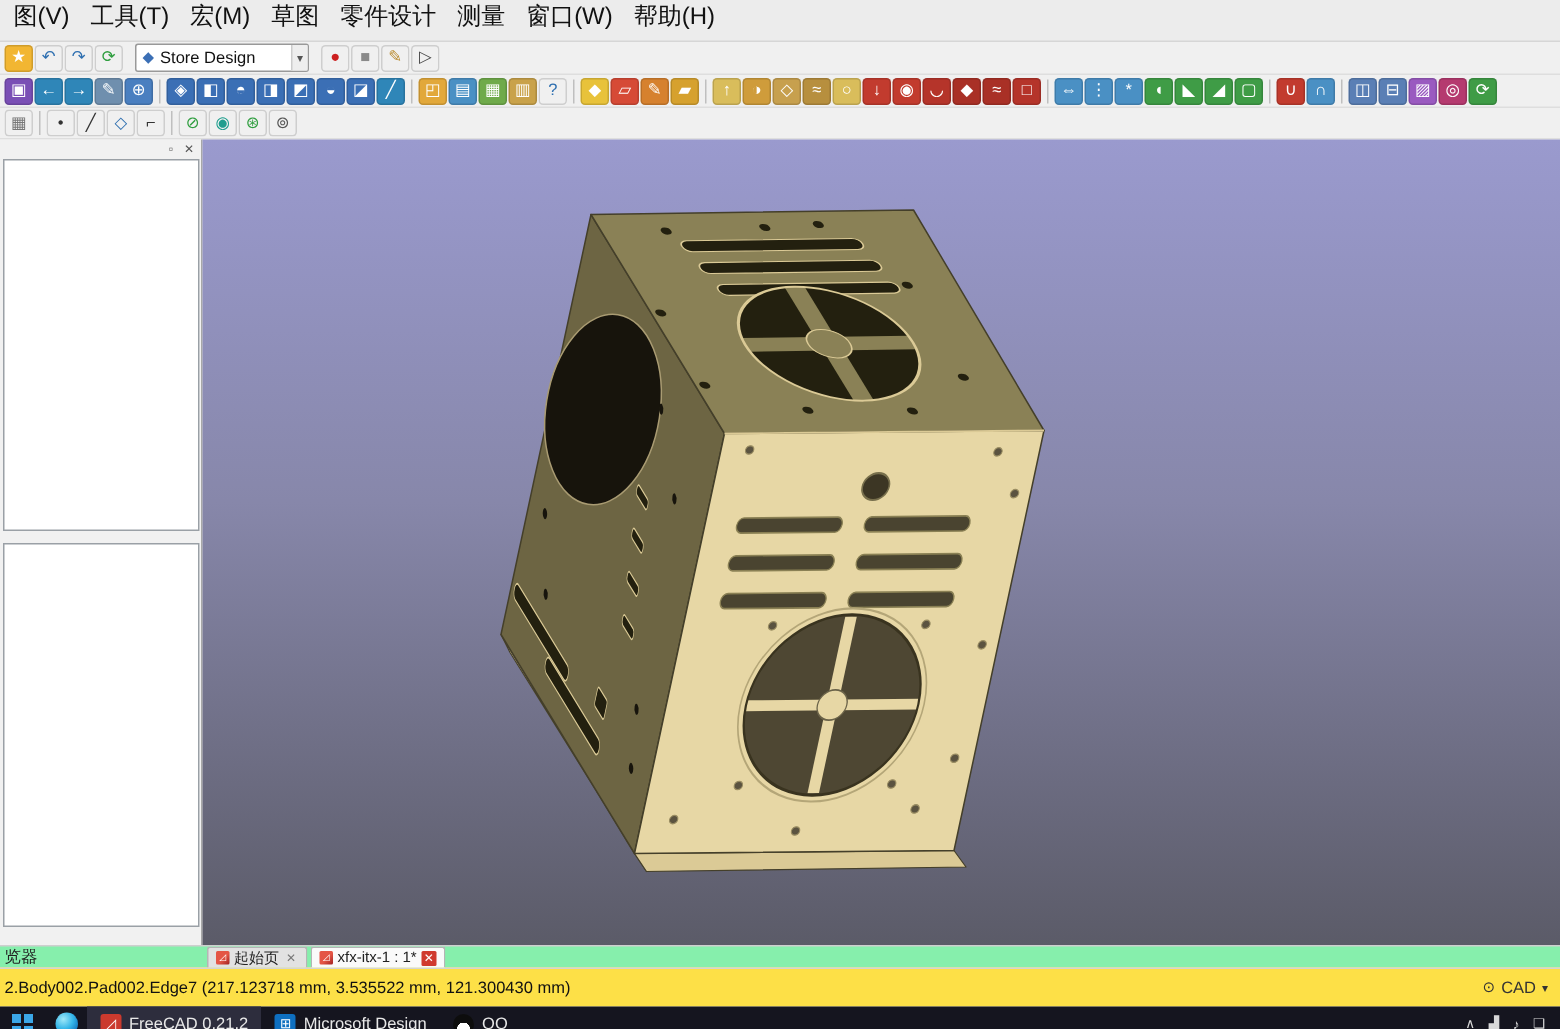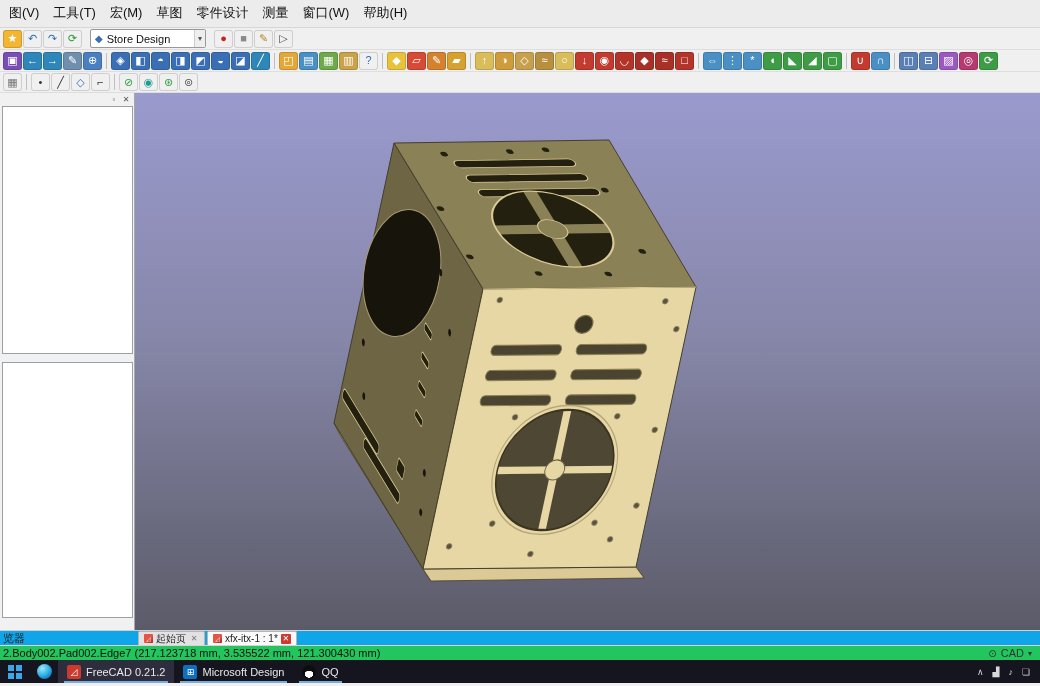"图(V)" .menu-item { font-size: 13px -> 16px }
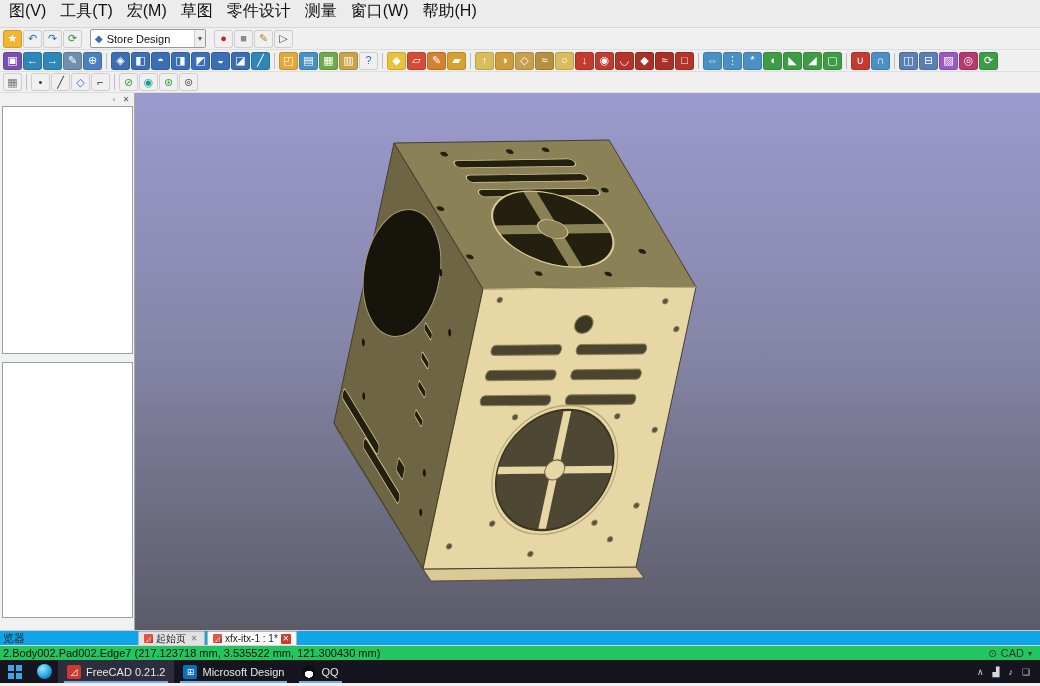"览器" .tabbar { background: #0ea5e9 -> #86efac }
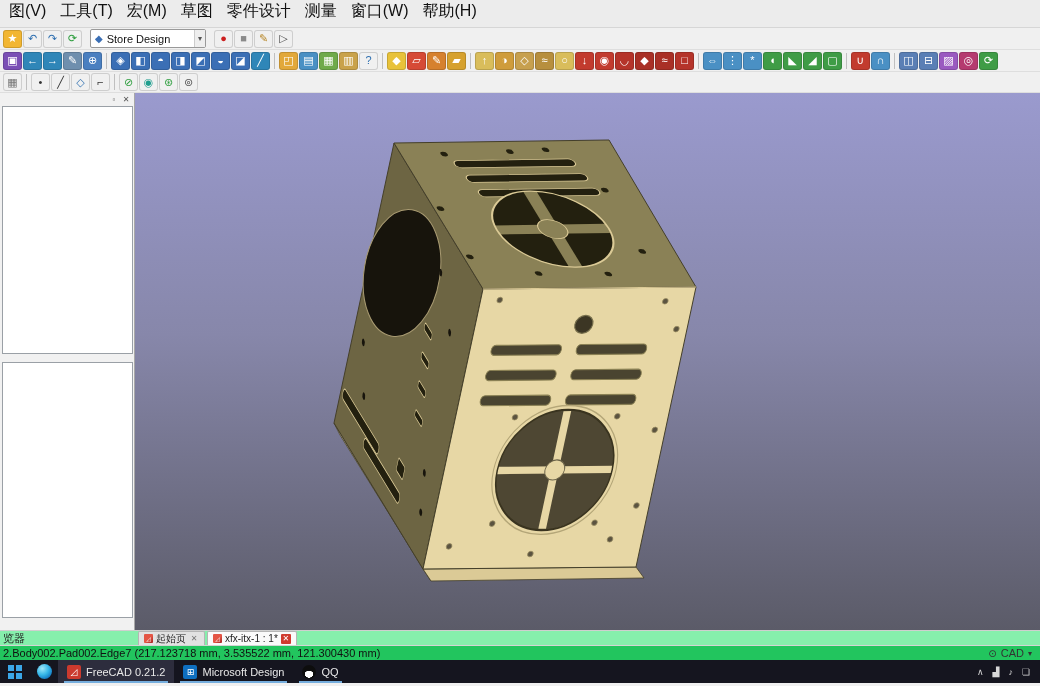"2.Body002.Pad002.Edge7 (217.123718 mm," .statusbar { background: #22c55e -> #fde047; height: 15px -> 26px }
